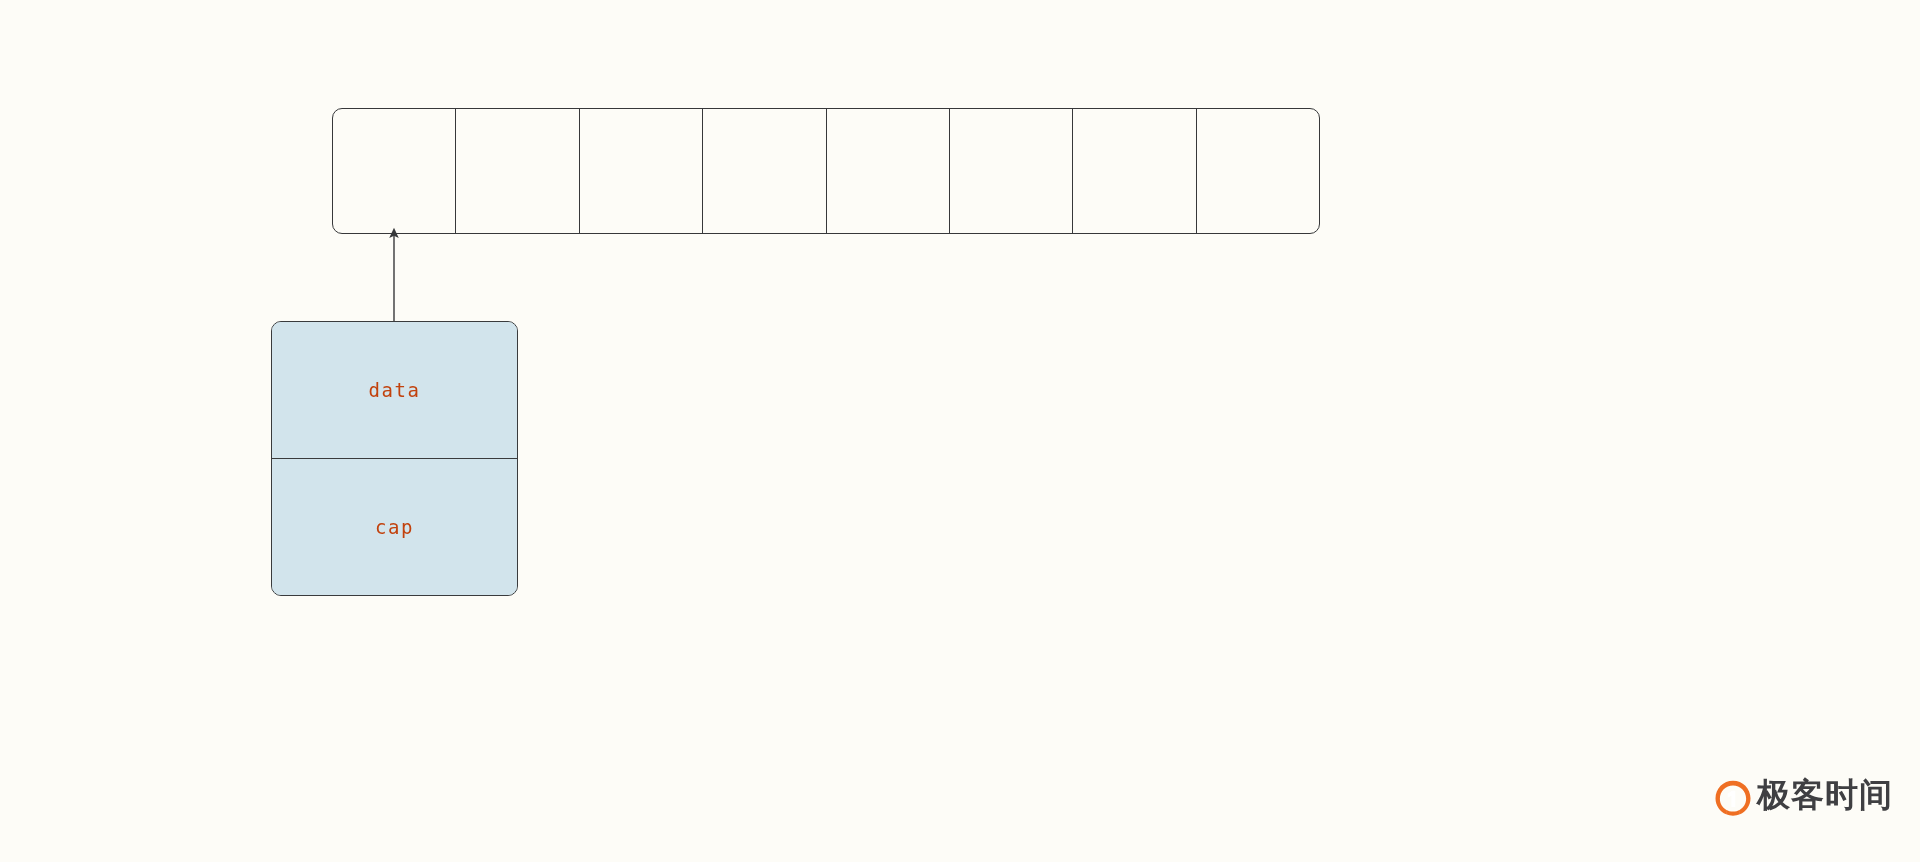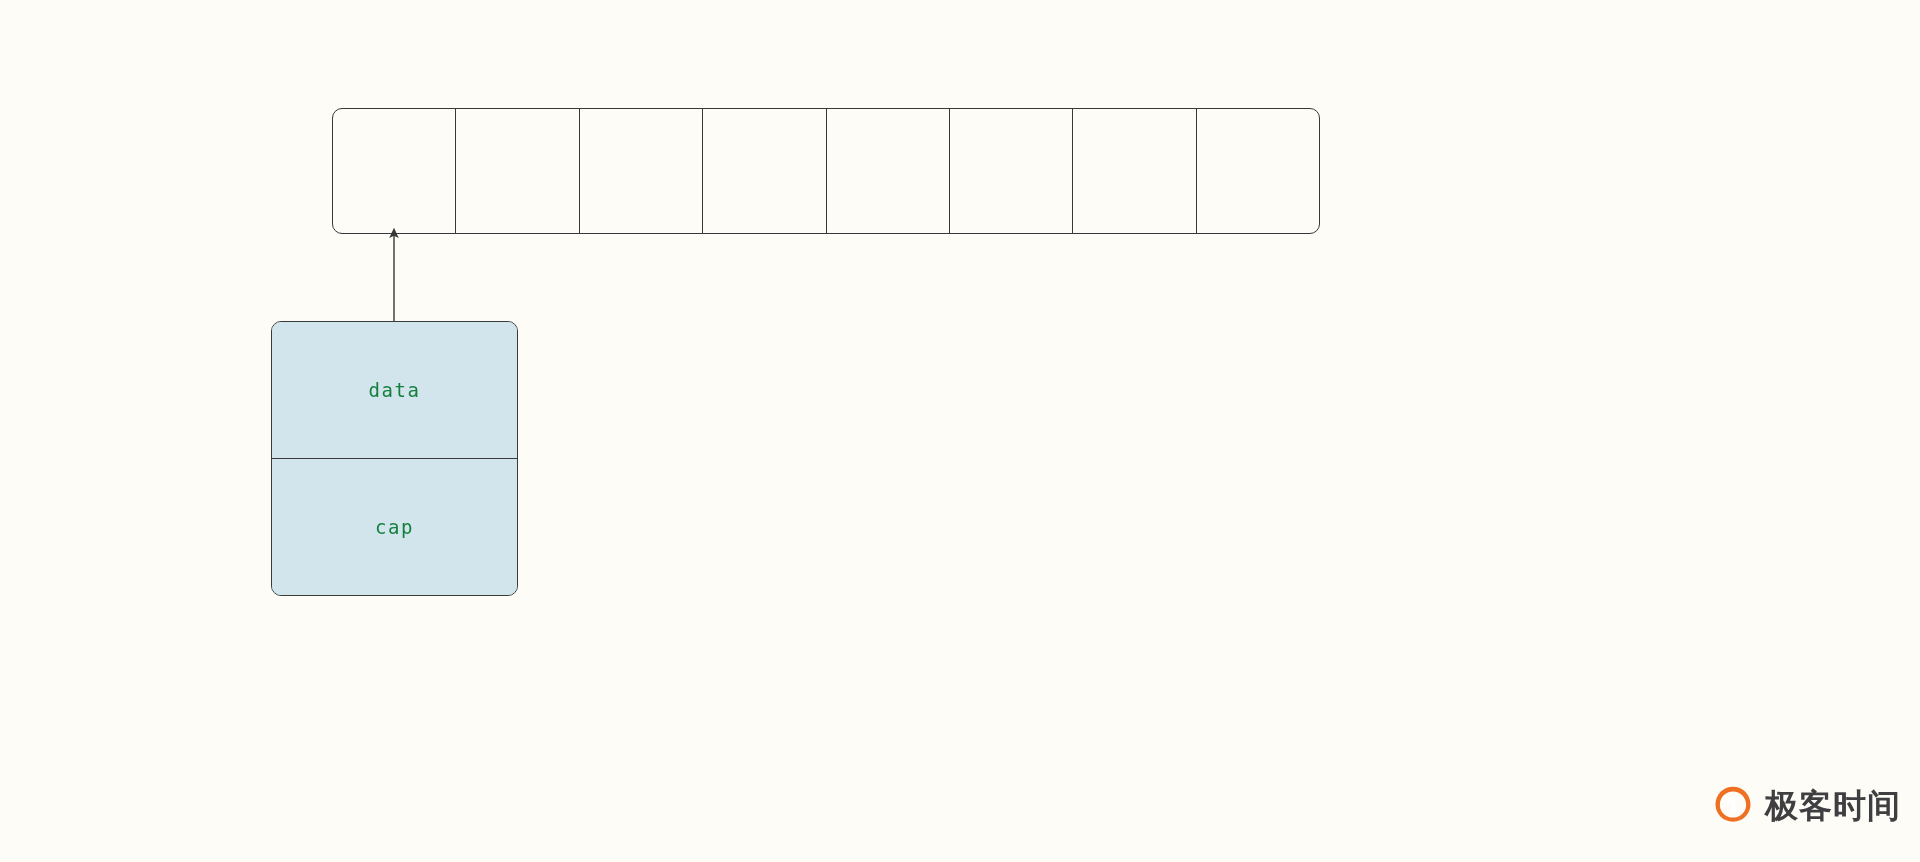"data" .struct-field { color: #15803d -> #c2410c }
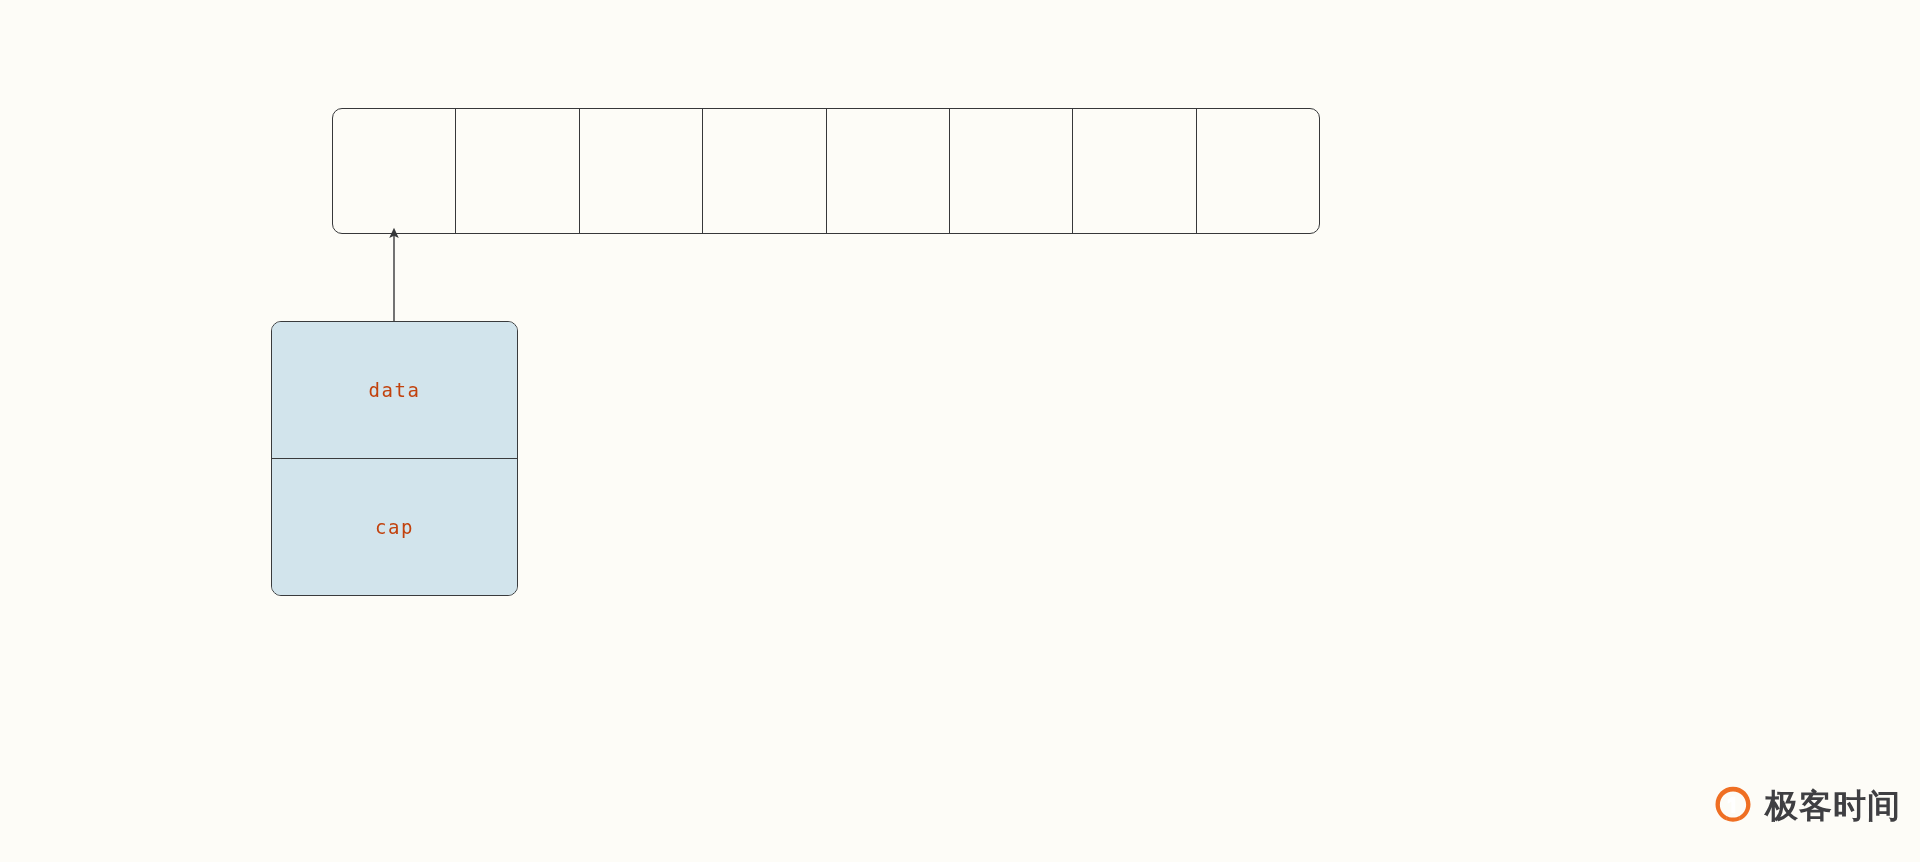"极客时间" .brand-logo { align-items: center -> flex-start; gap: 11px -> 3px }
